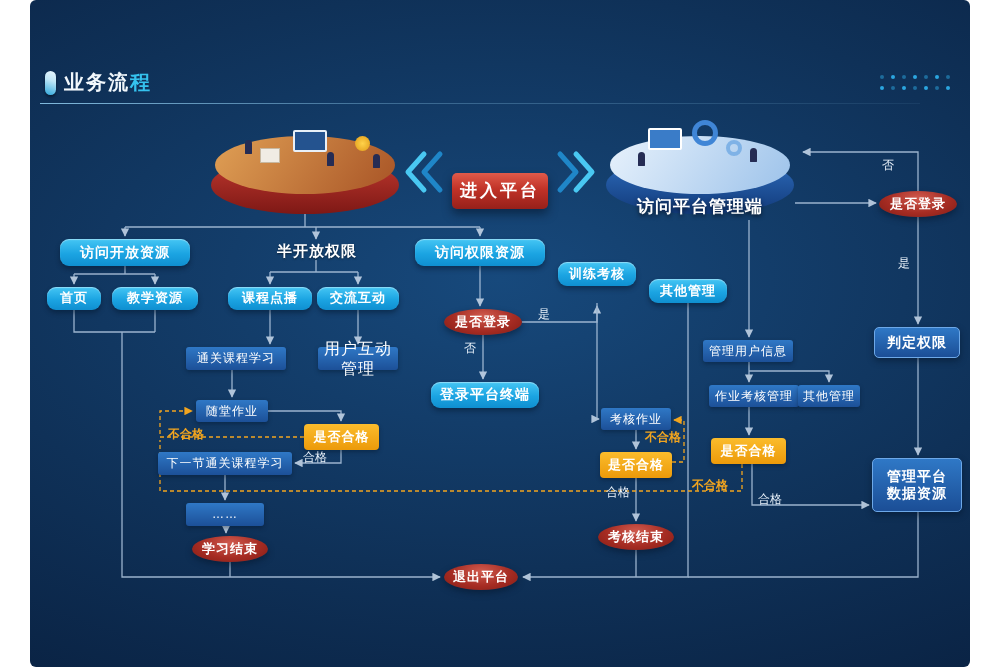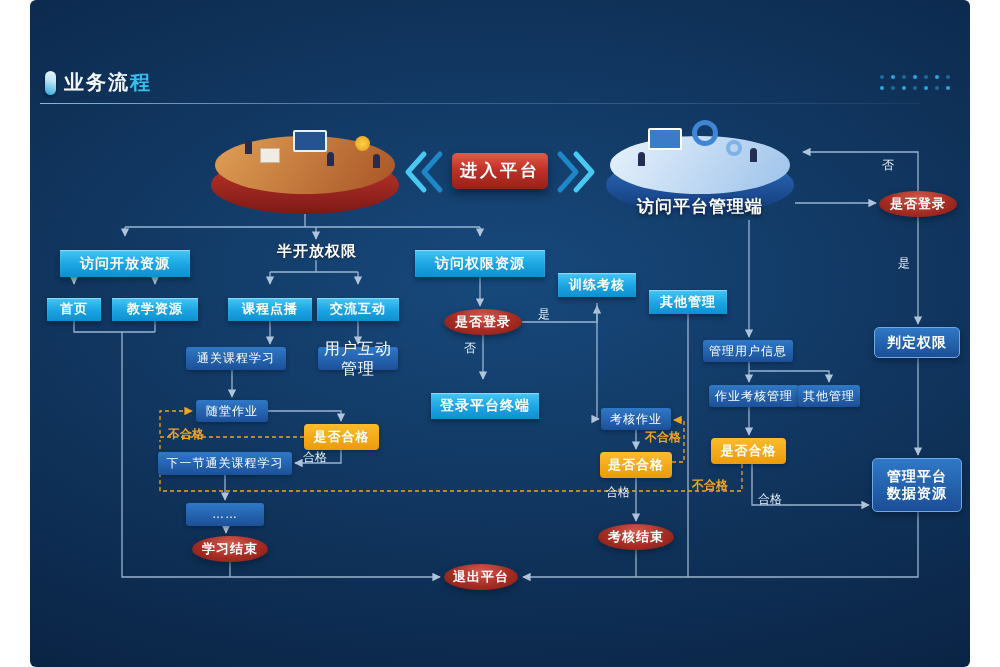"进入平台" .enter { margin-top: none -> 20px }
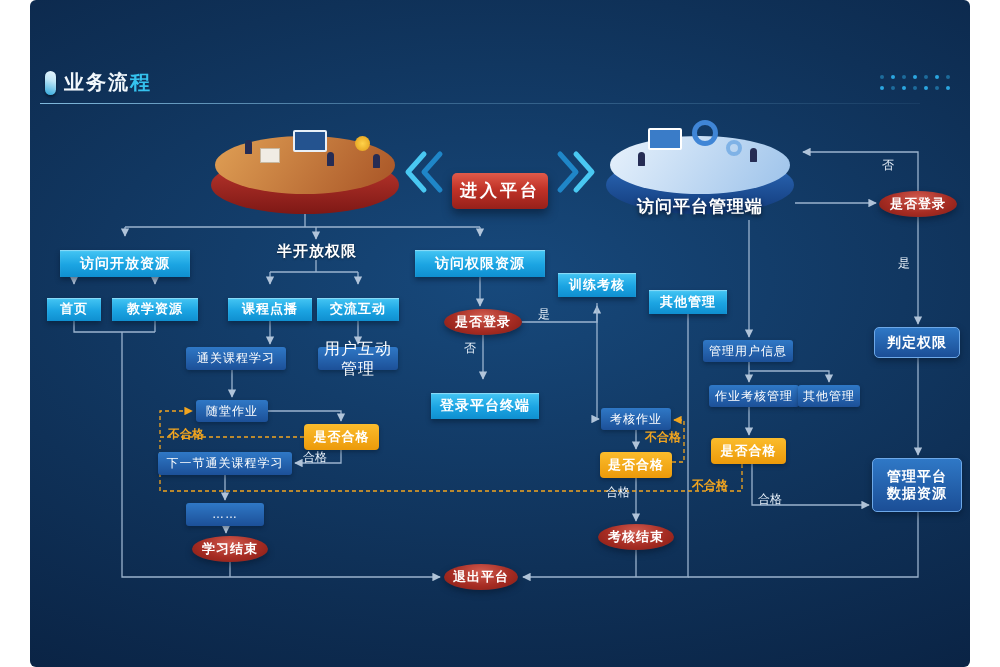"访问开放资源" .cyan { border-radius: 0 -> 9px; margin-top: 11px -> none }
